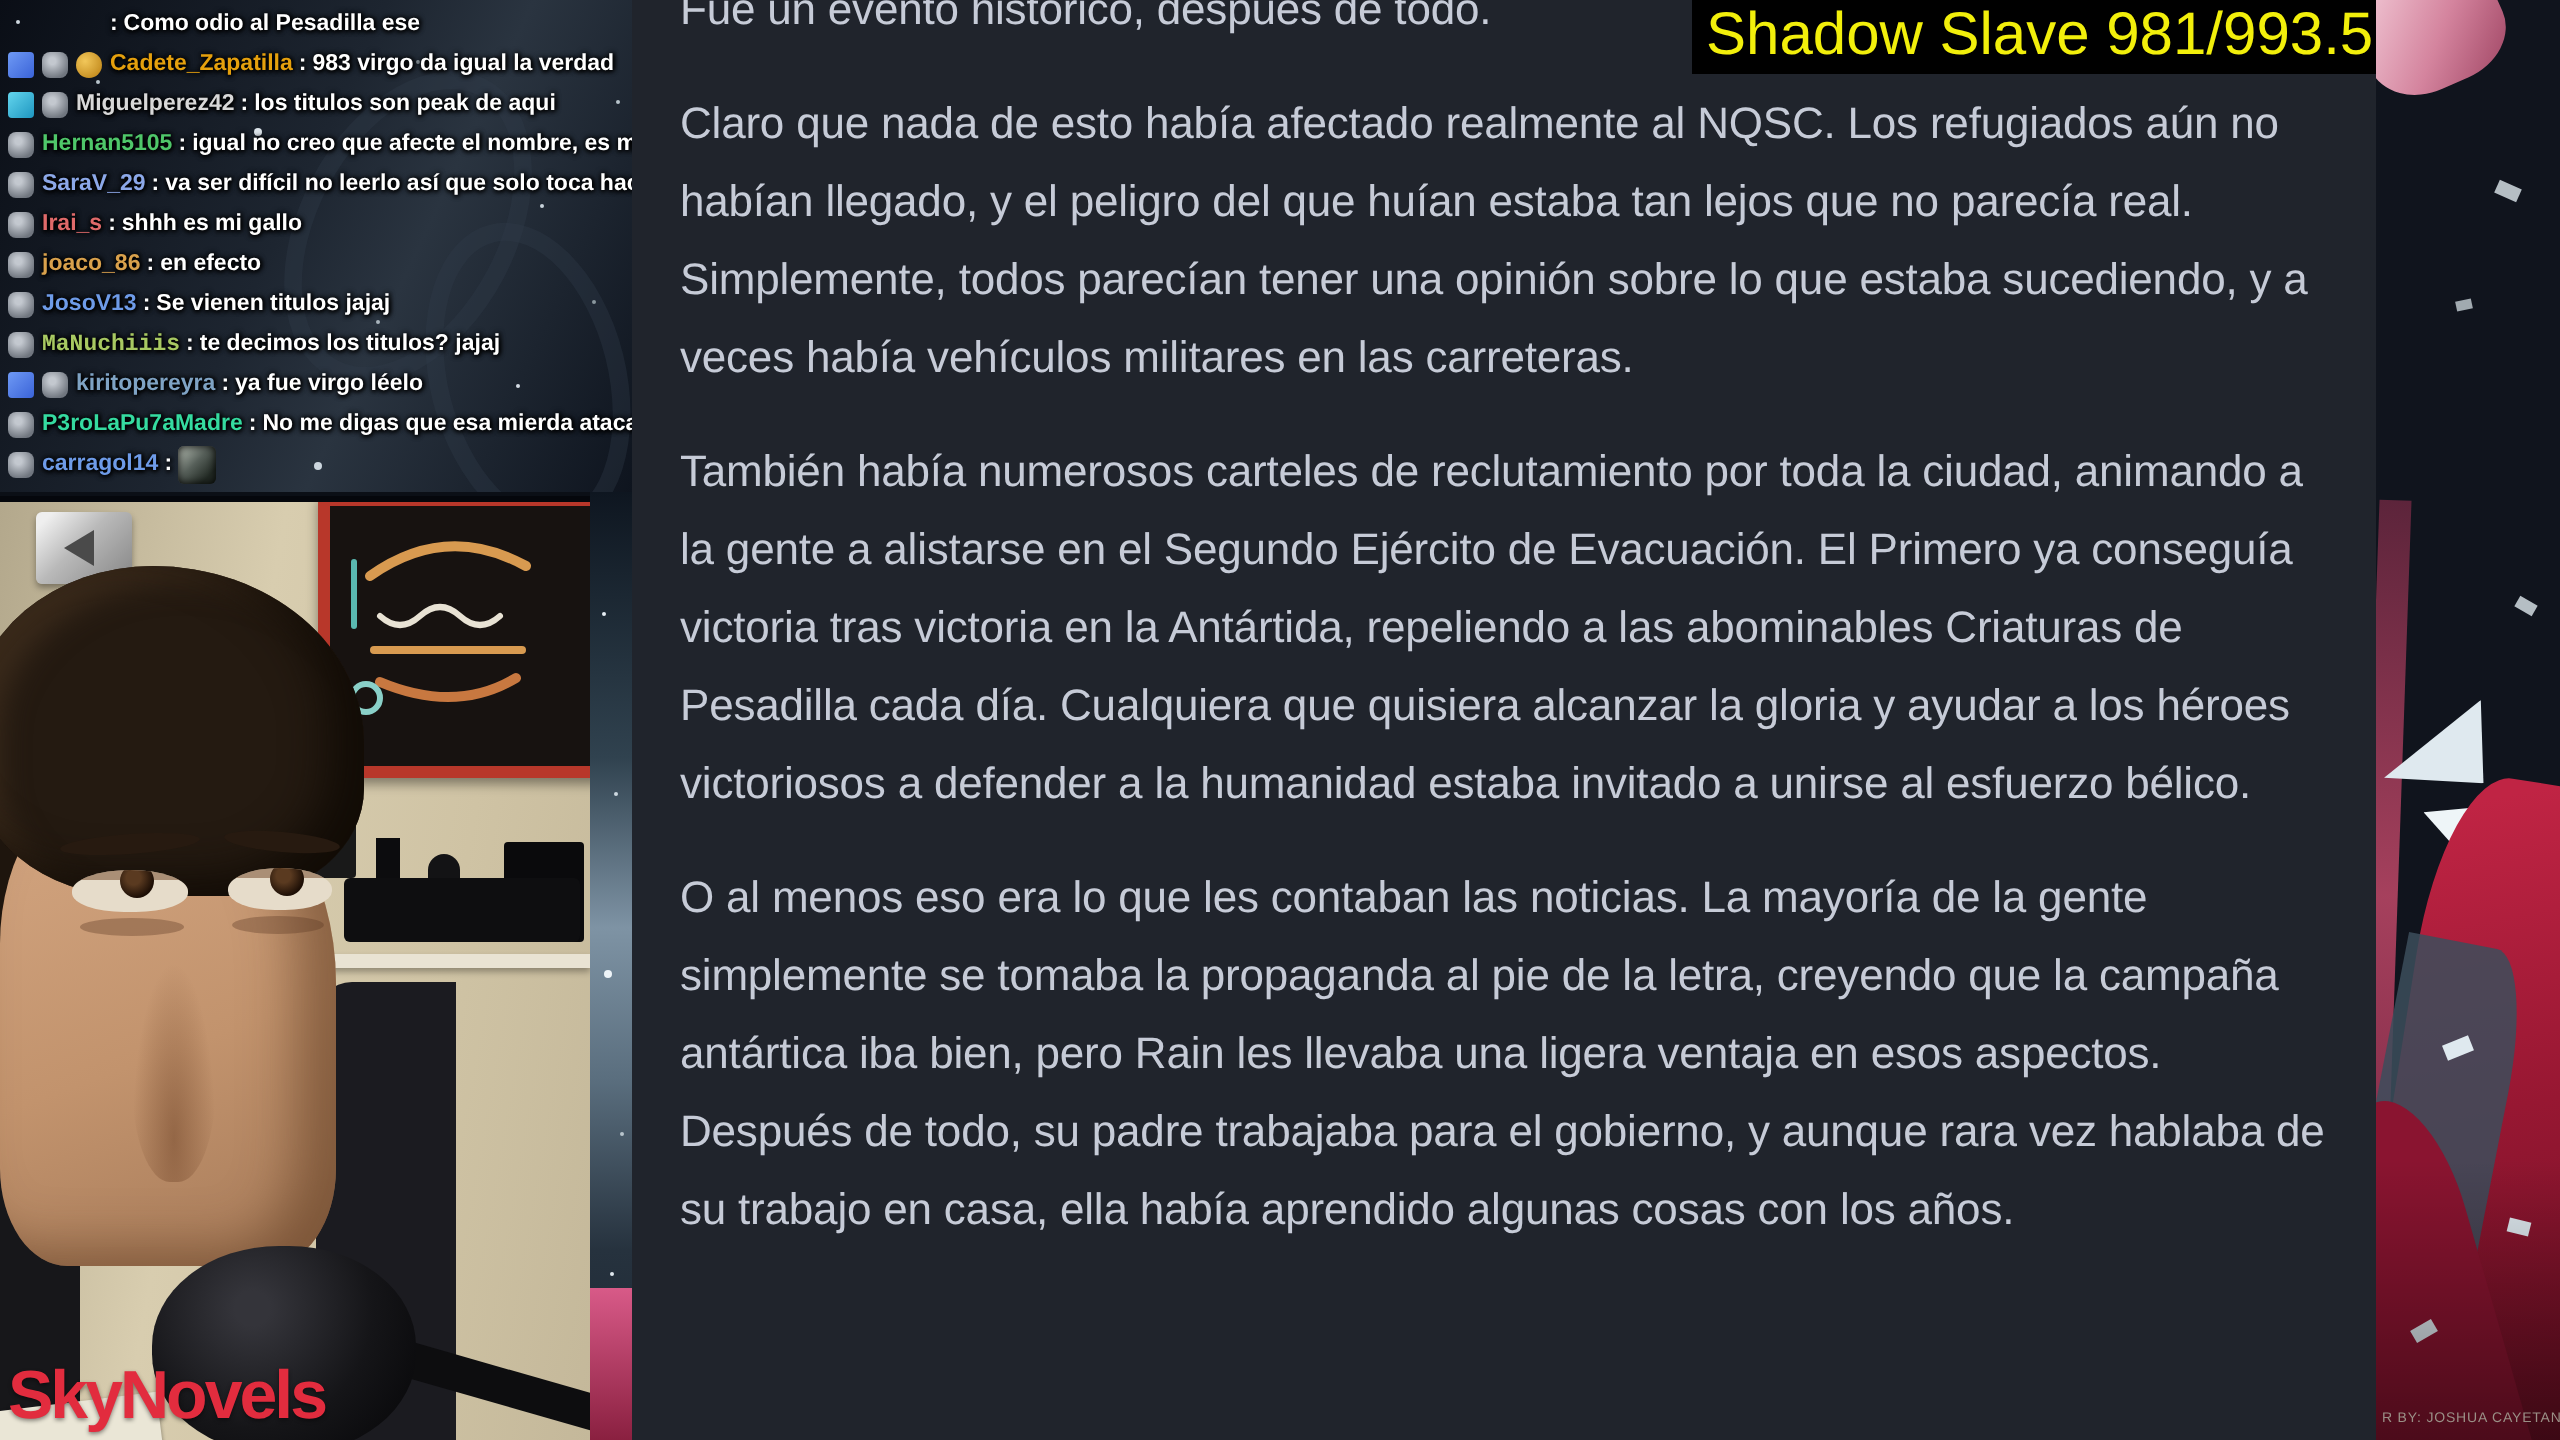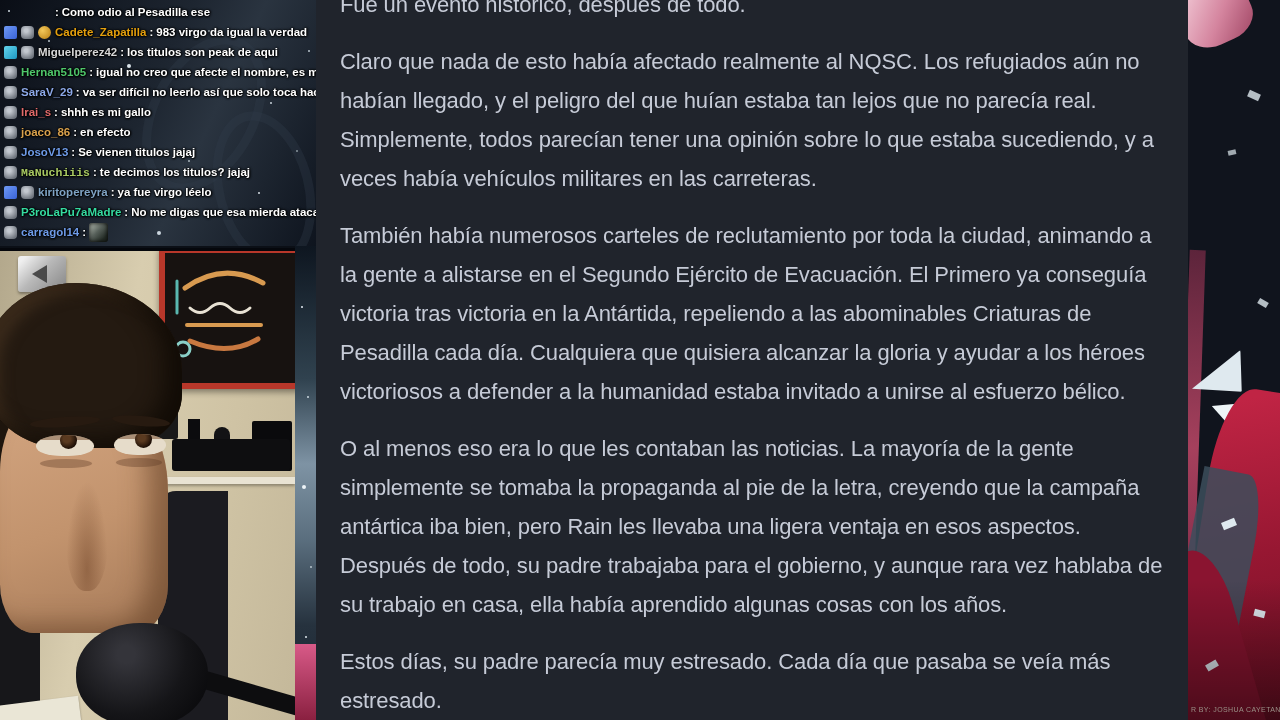"Shadow Slave 981/993.5" div { html: none -> <div>Shadow Slave 981/993.5</div> }
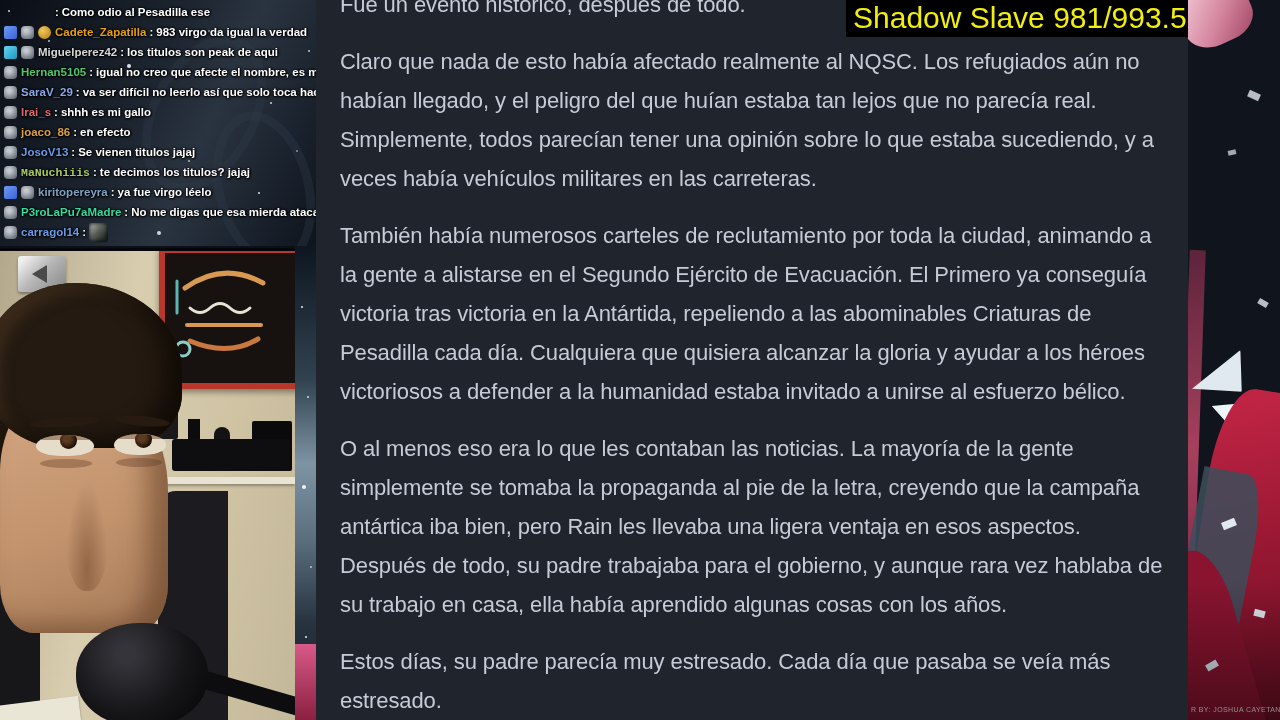"Estos días, su padre parecía" p { html: <p>Estos días, su padre parecía muy estresado. Cada día que pasaba se veía más estresado.</p> -> none }
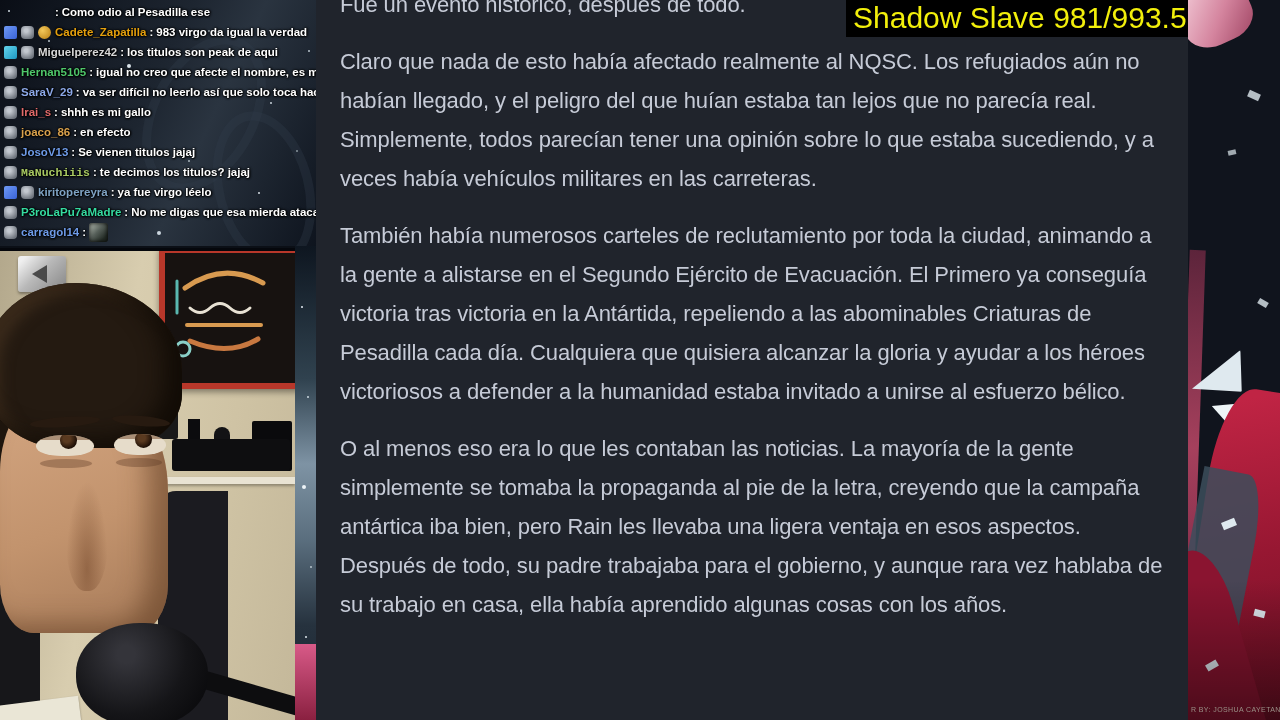"SkyNovels" div { html: none -> <div>SkyNovels</div> }
